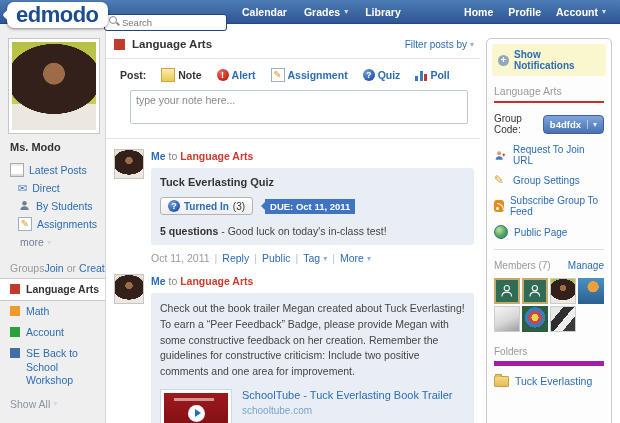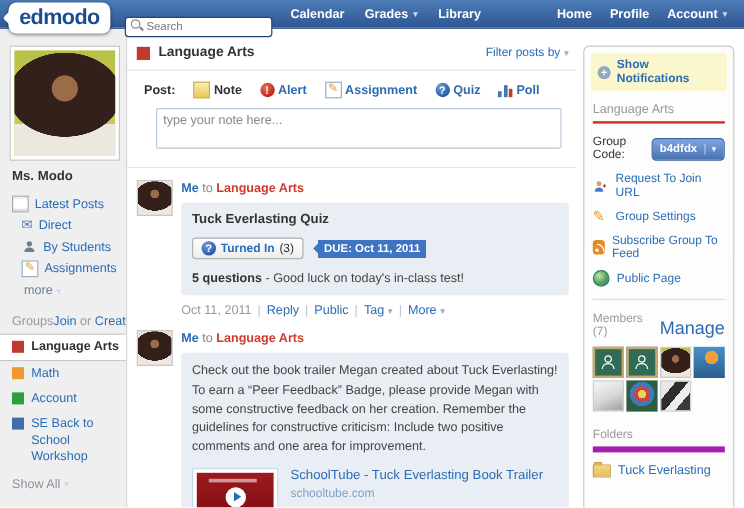"edmodo" .logo { font-size: 18px -> 22px }
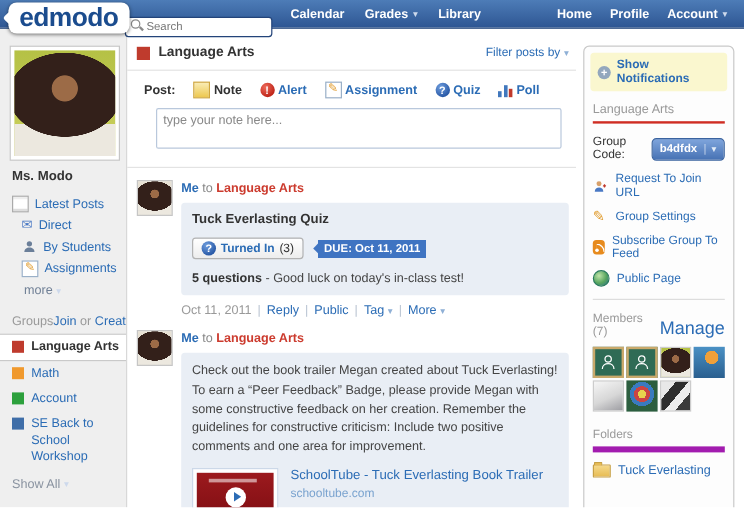"Manage" span.bluelink { font-size: 15px -> 10px }
